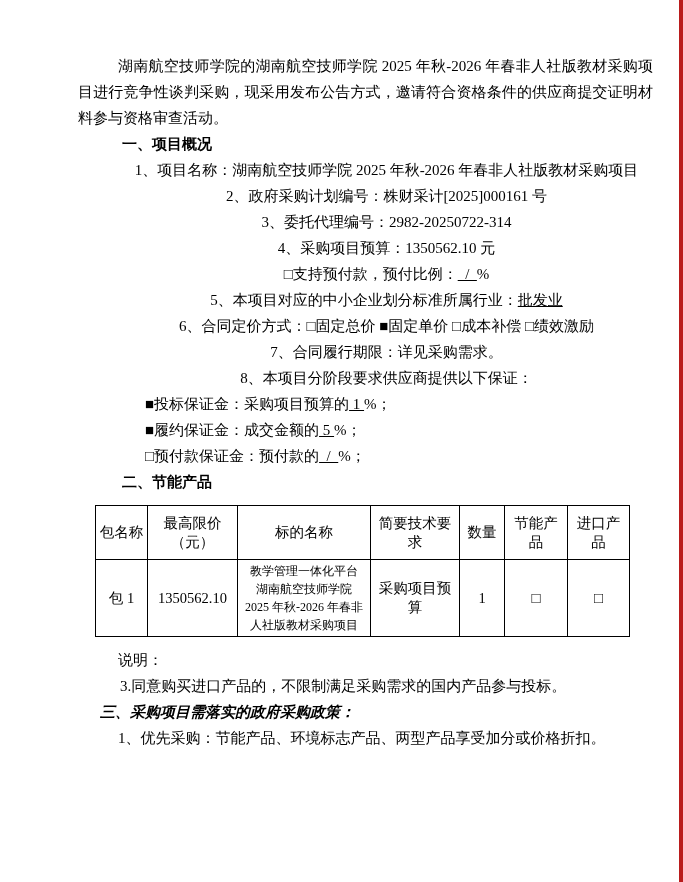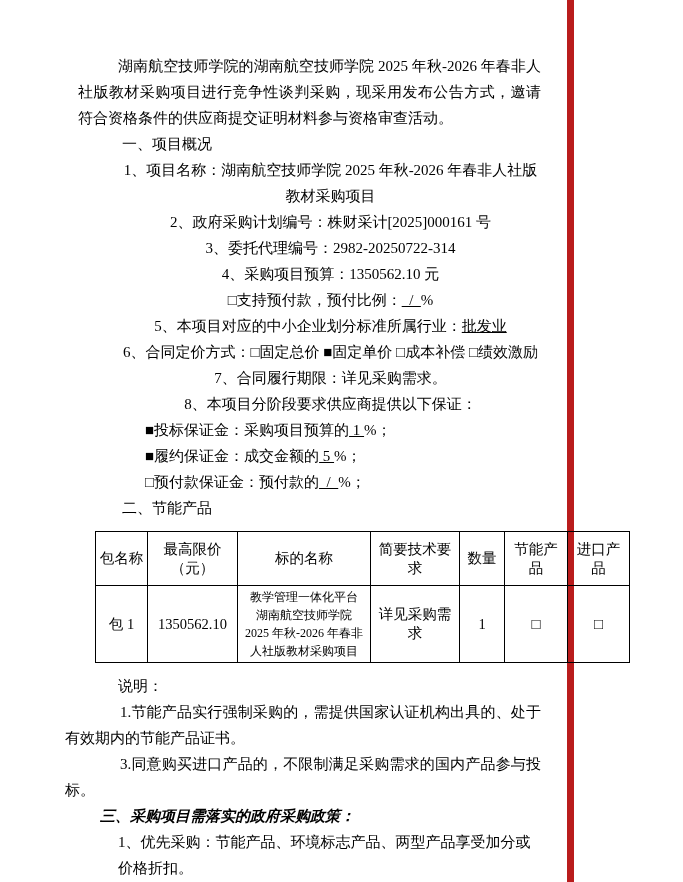"湖南航空技师学院的湖南航空技师学院 2025 年秋-2026" .page { border-right: 7px solid #b91c1c -> 4px solid #b91c1c; width: 574px -> 683px }
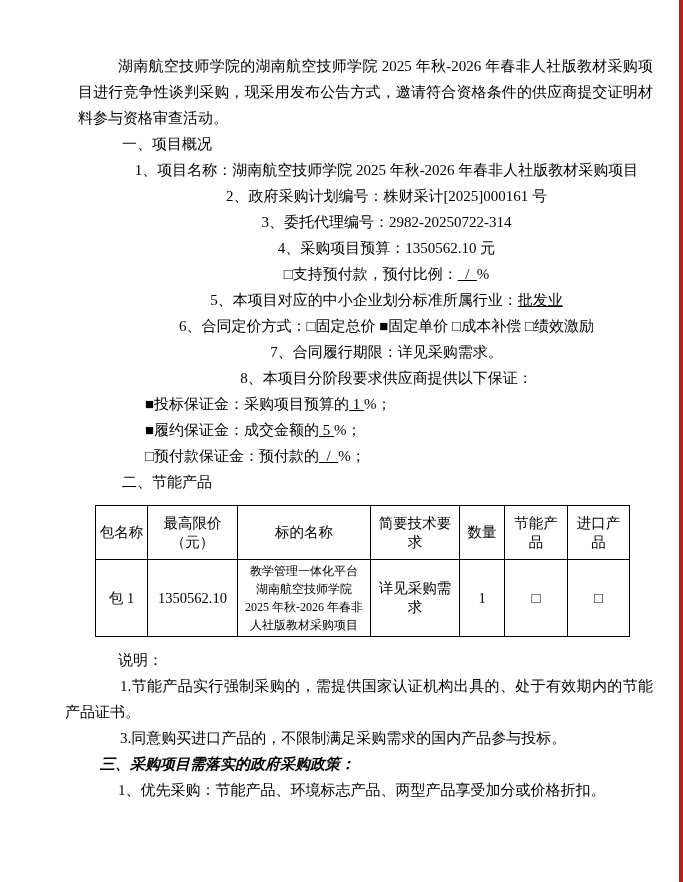"一、项目概况" .h1 { font-weight: normal -> bold }
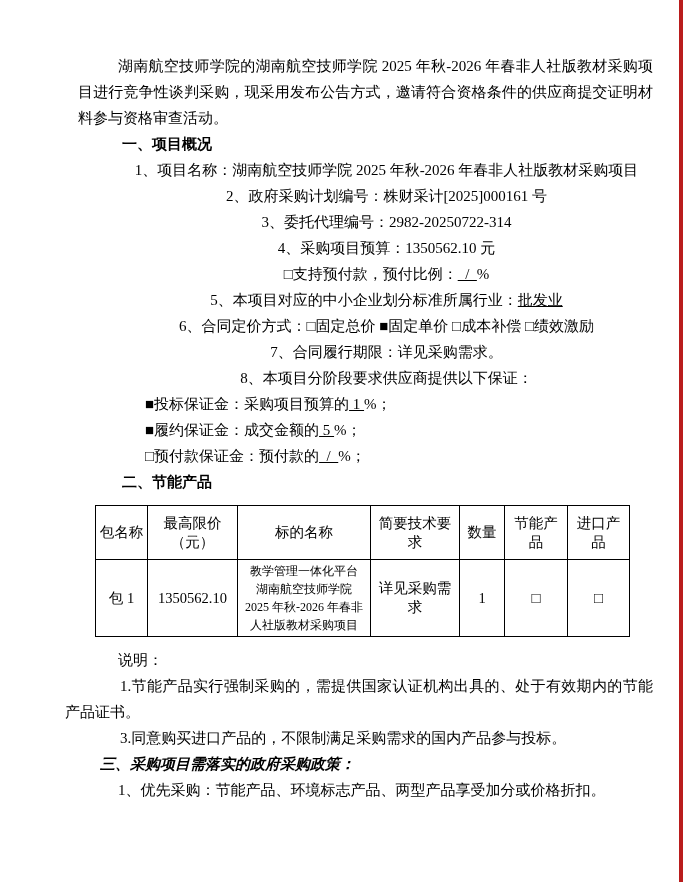"详见采购需求" td { text: 详见采购需求 -> 采购项目预算 }
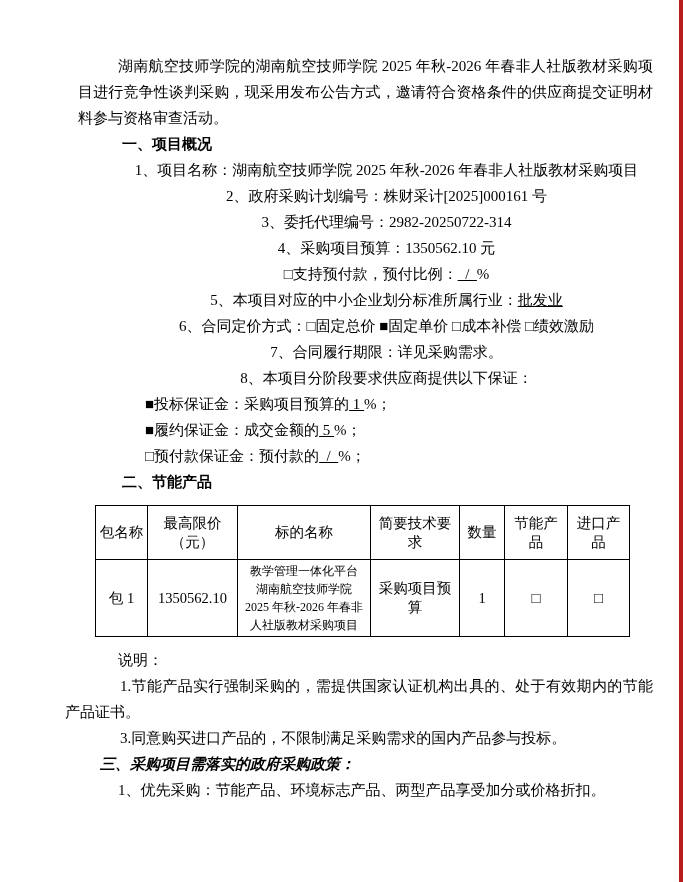"1.节能产品实行强制采购的，需提供国家认证机构出具的、处于有效期内的节能产品证书" p.note { html: <p>1.节能产品实行强制采购的，需提供国家认证机构出具的、处于有效期内的节能产品证书。</p> -> none }
